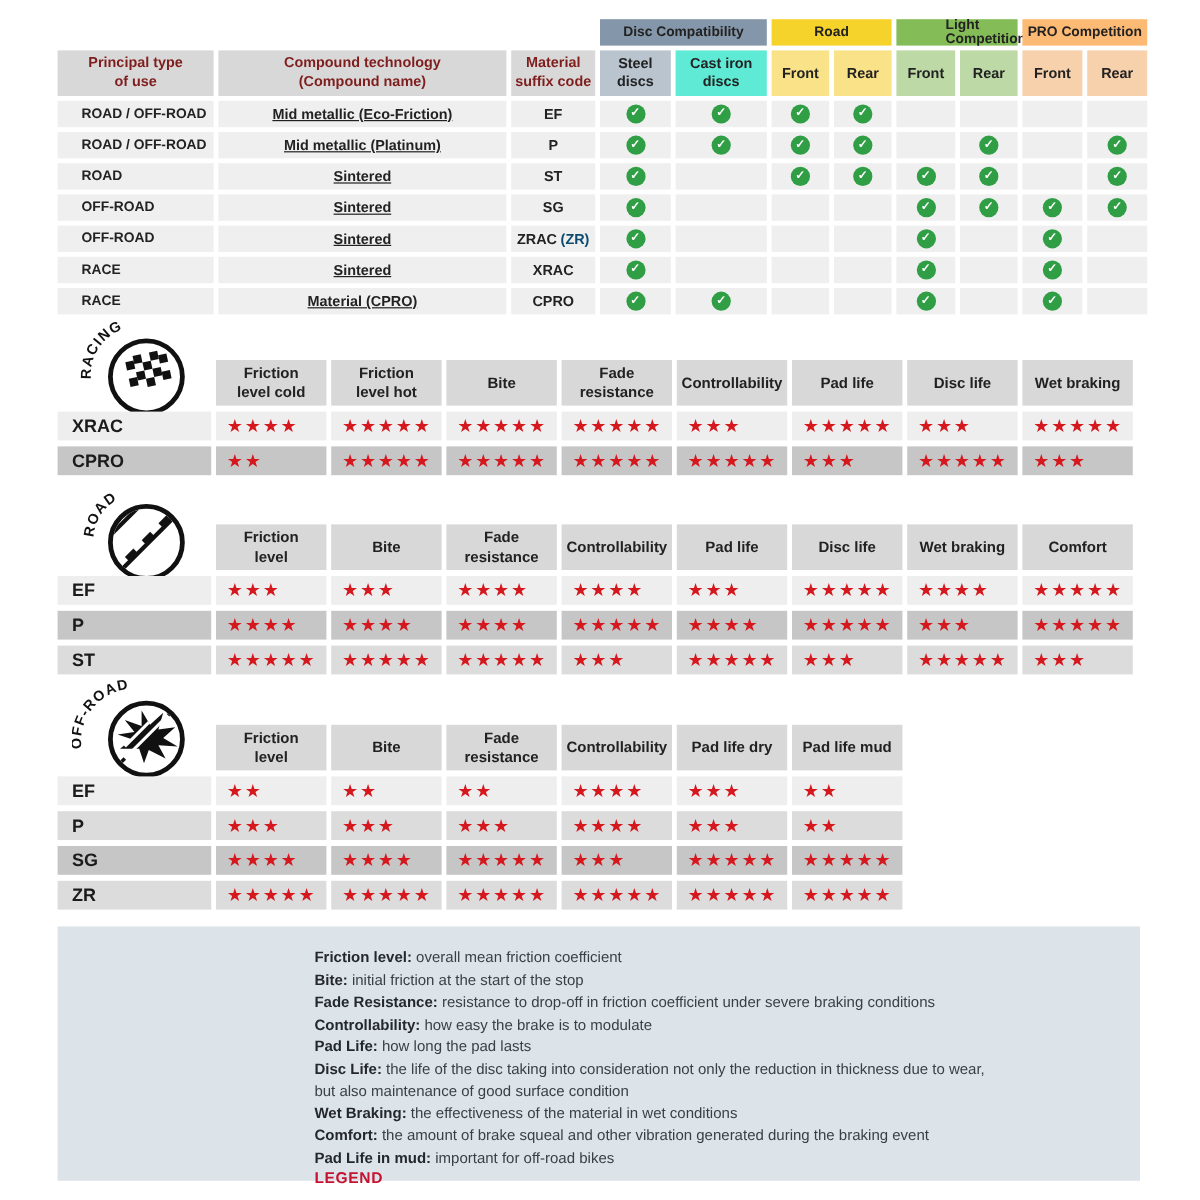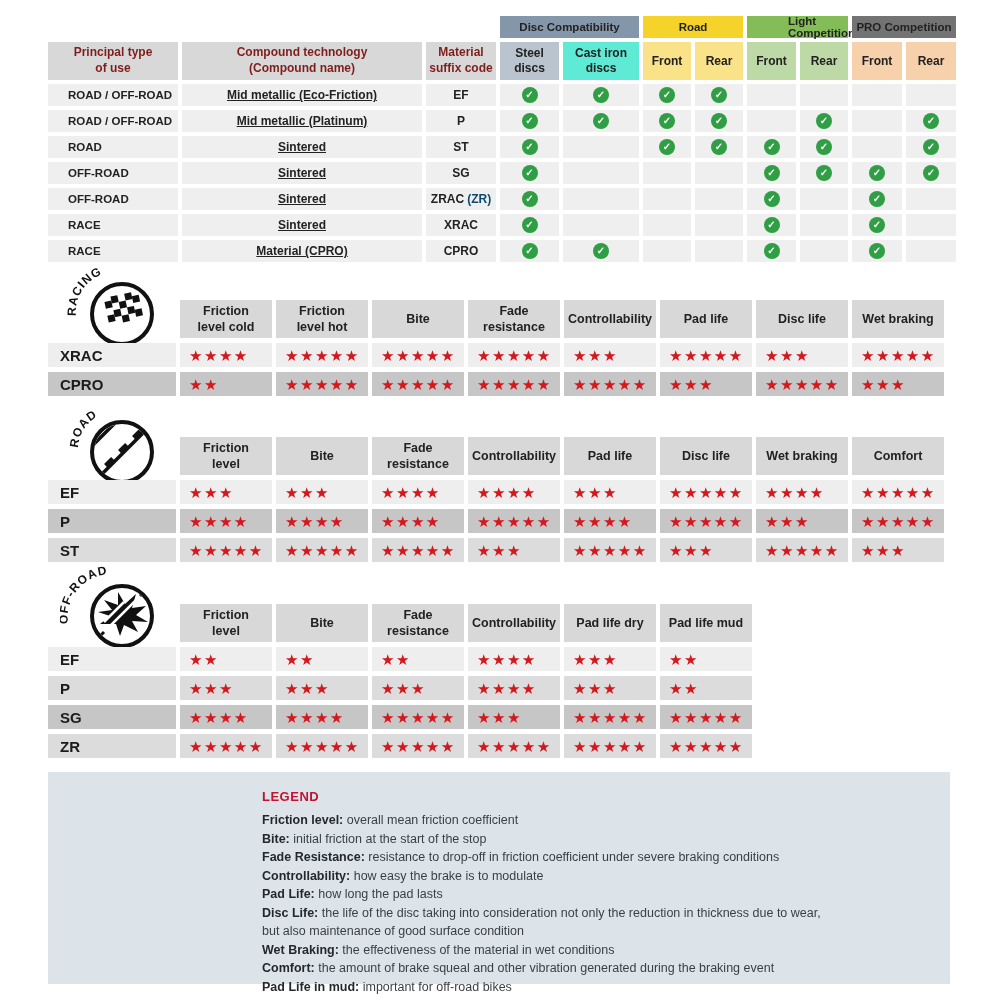"PRO Competition" div.group-hdr { background: #737373 -> #fdba74 }
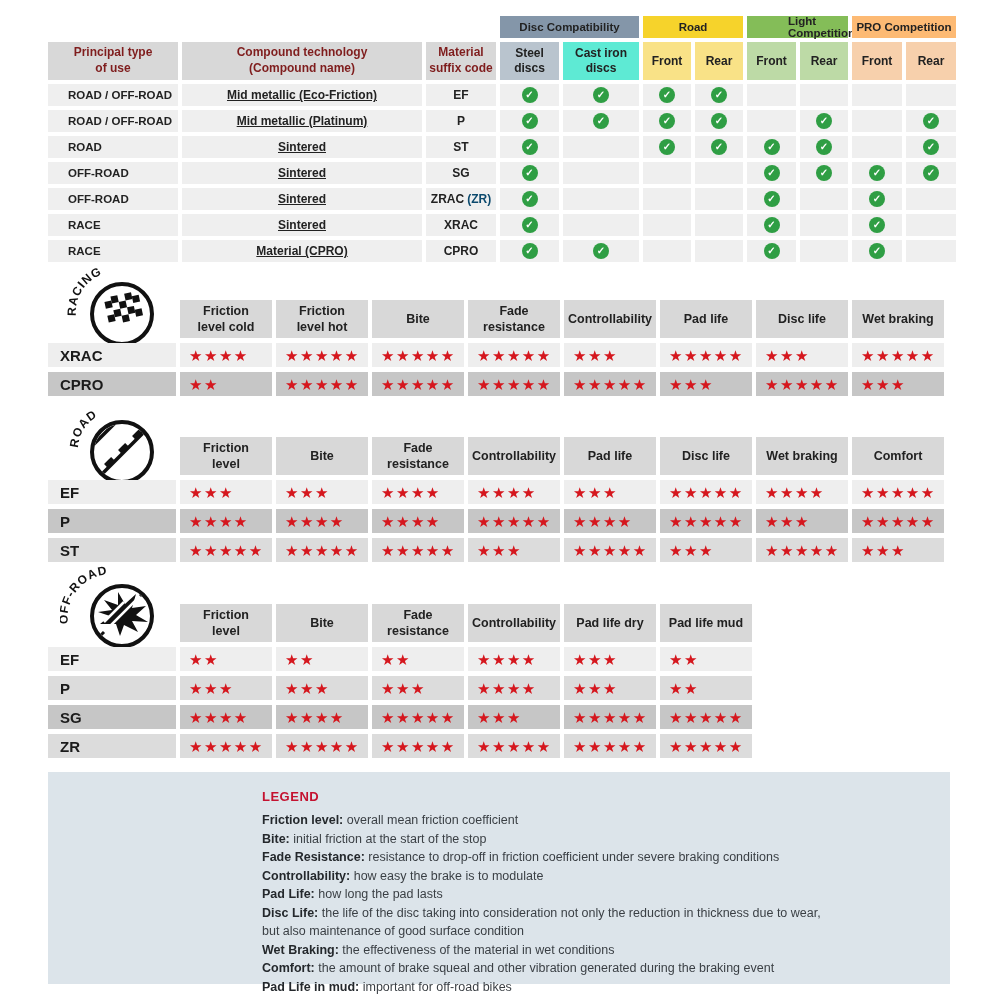"LEGEND" div { order: before "Friction level: overall mean friction" -> after "Friction level: overall mean friction" }
